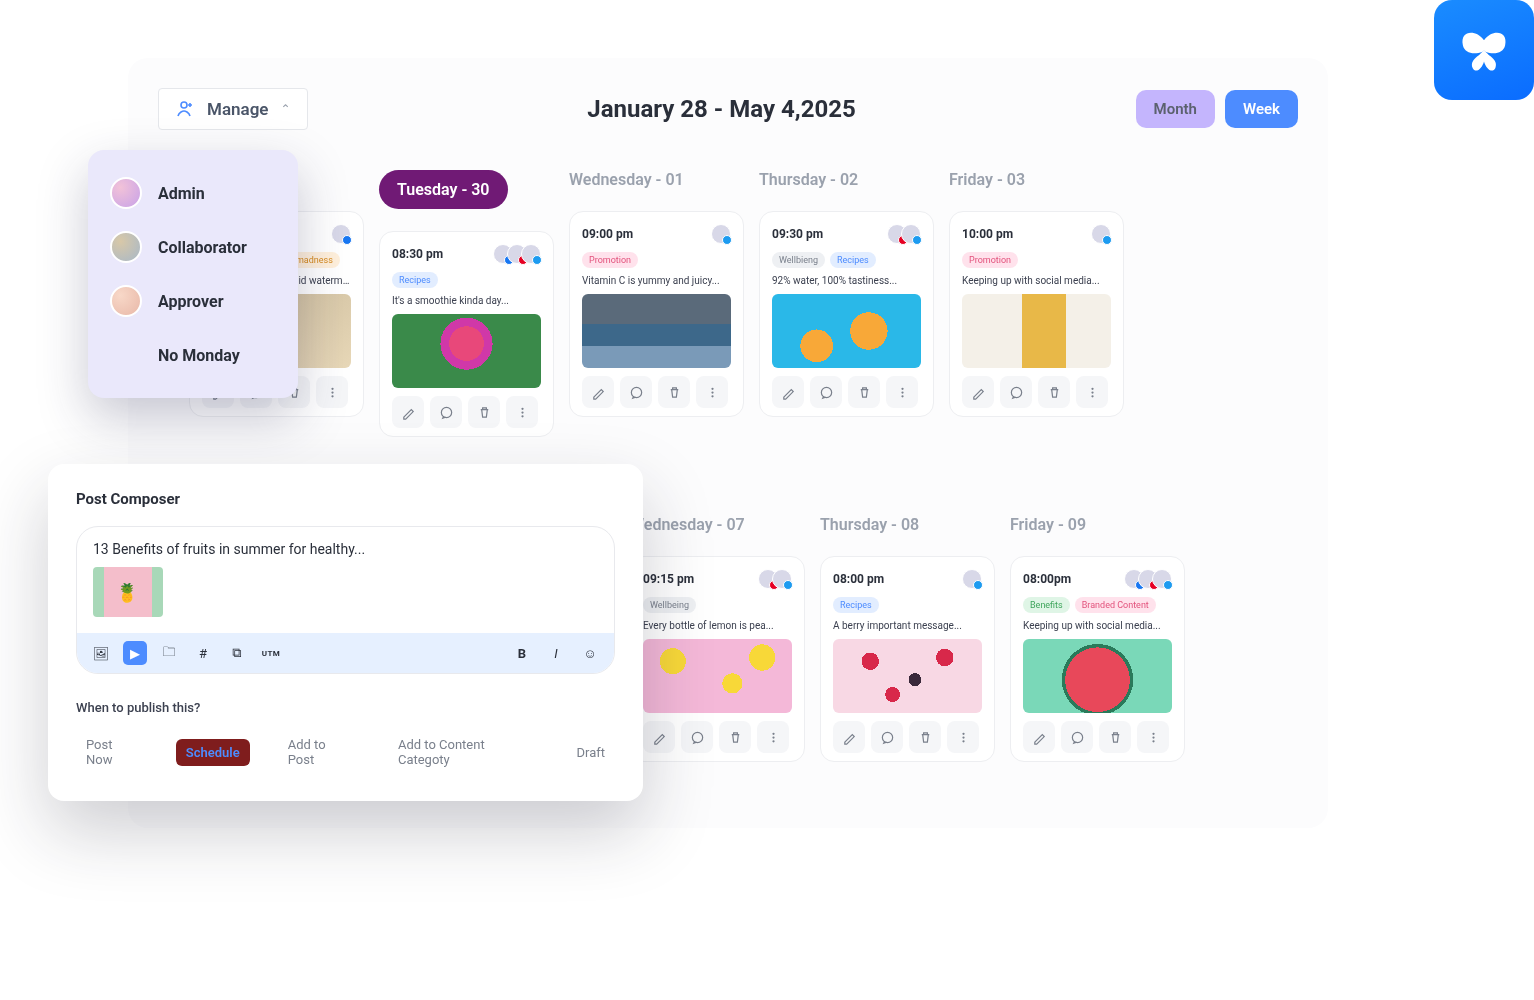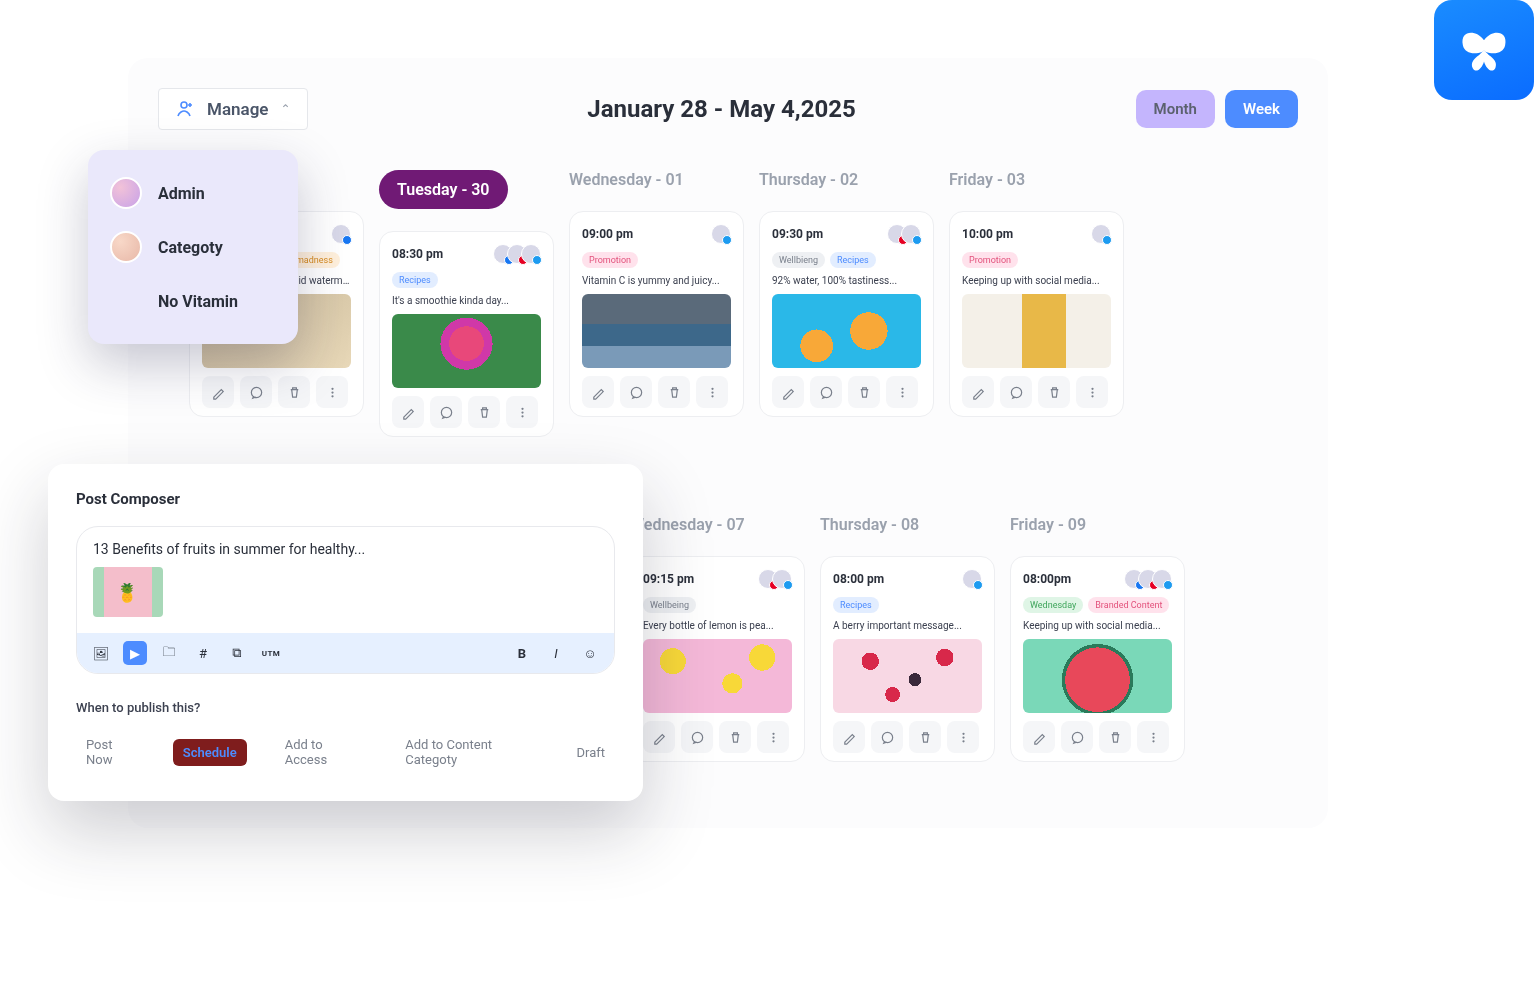"Collaborator" div.role-item { html: none -> <div> <span></span> <span>Collaborator</span> </div> }
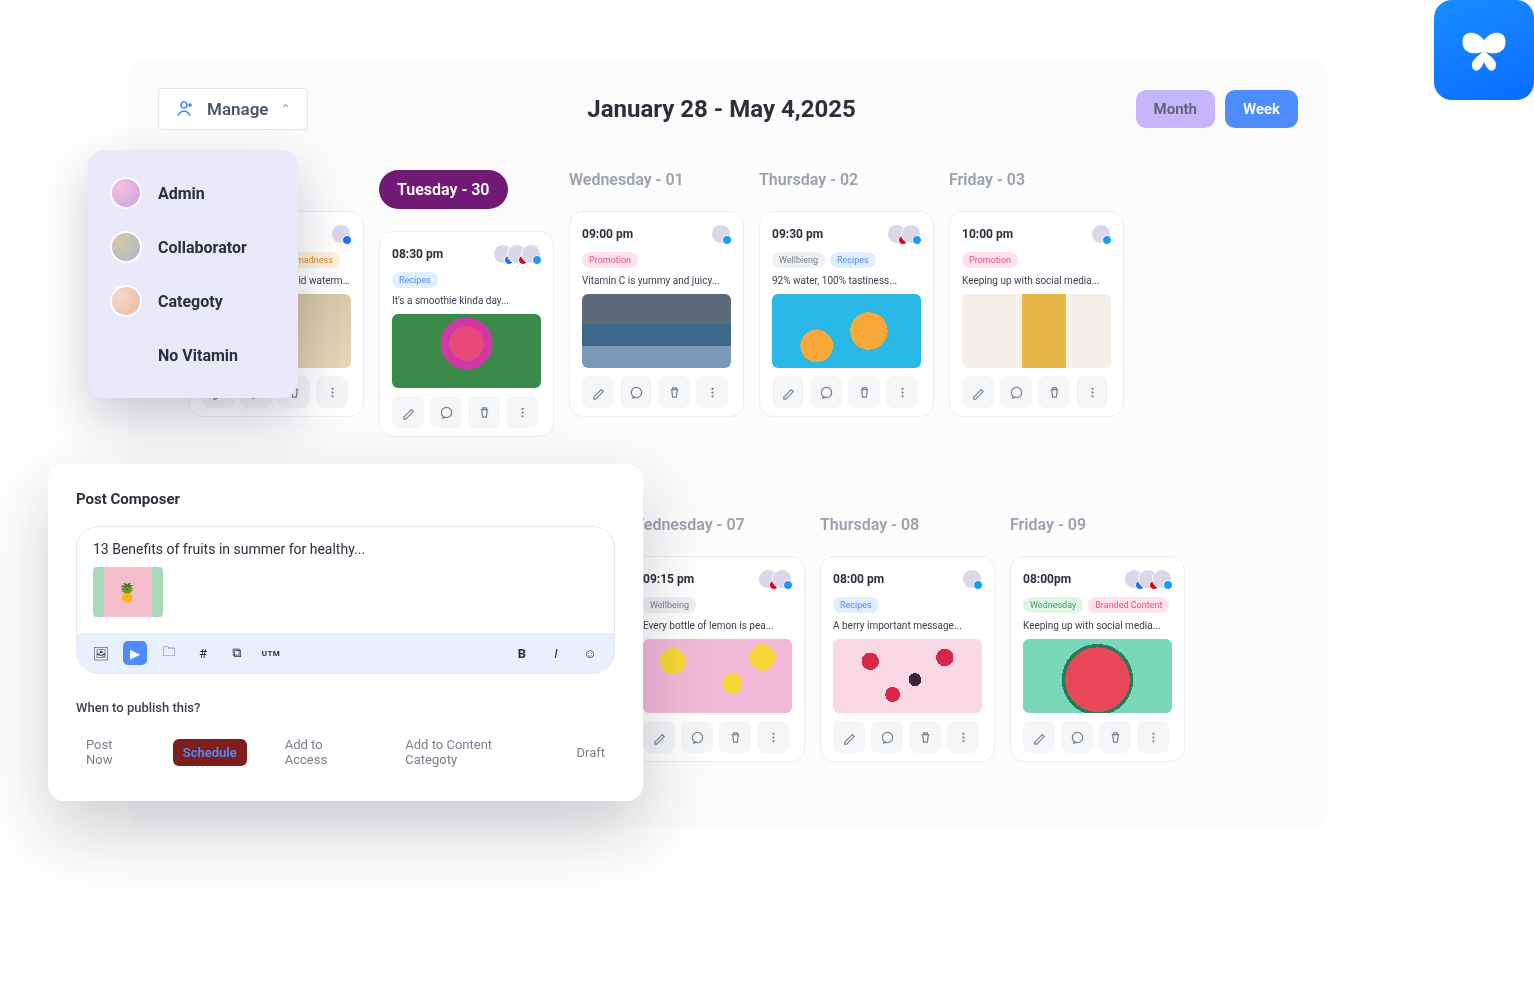"Categoty" span.rlabel { text: Categoty -> Approver }
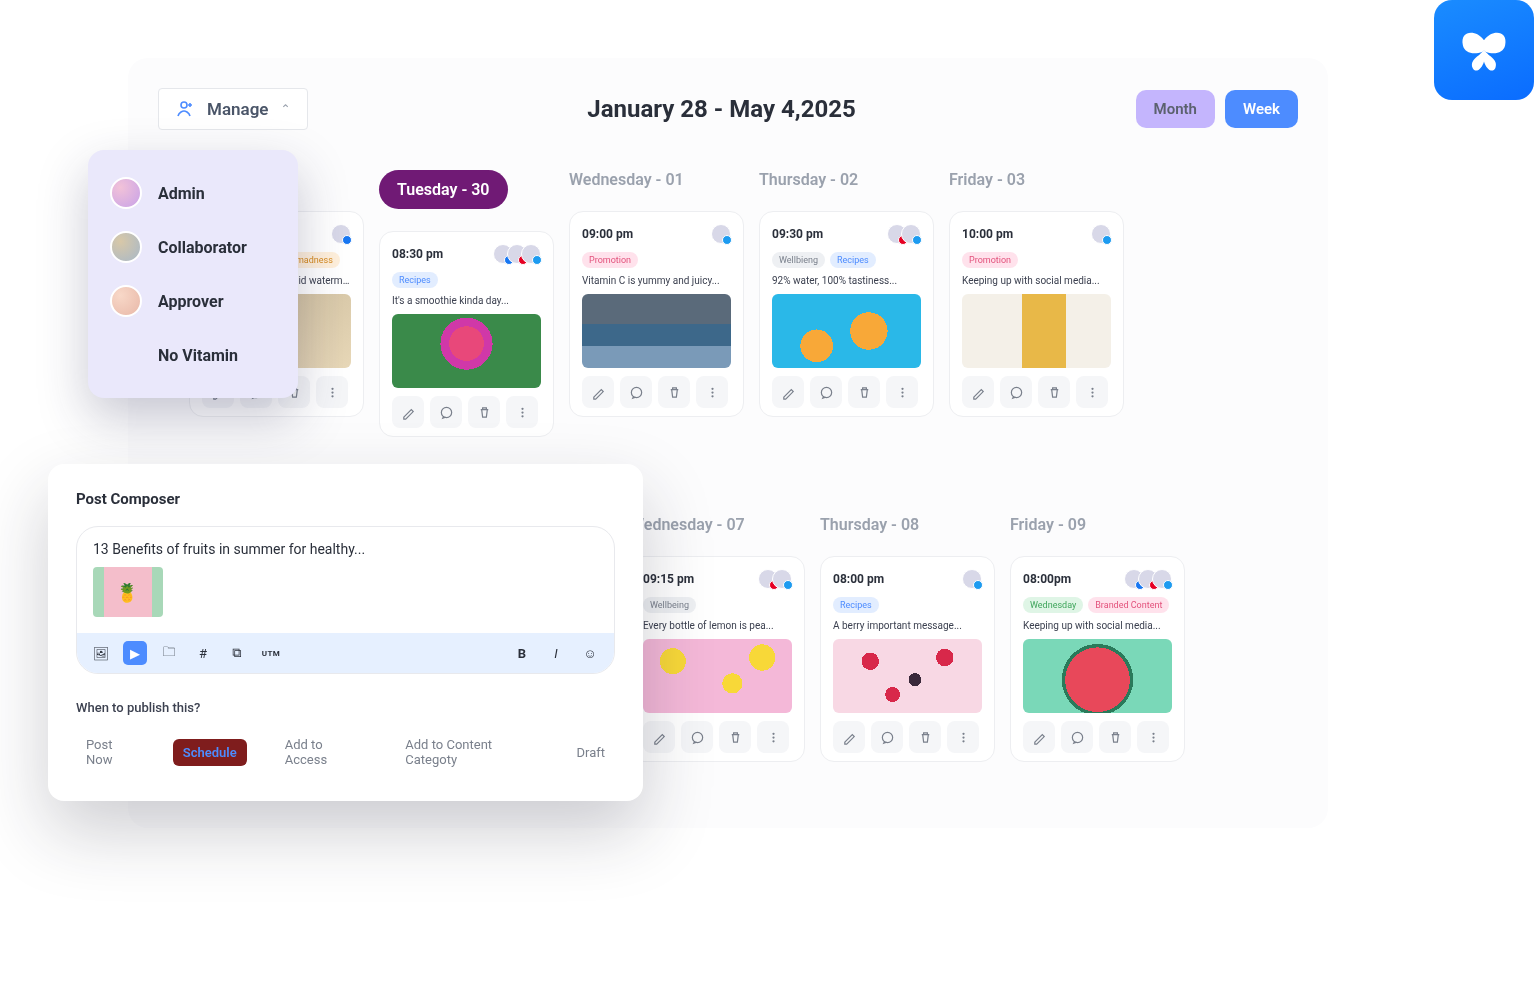"No Vitamin" span.rlabel { text: Vitamin -> Monday }
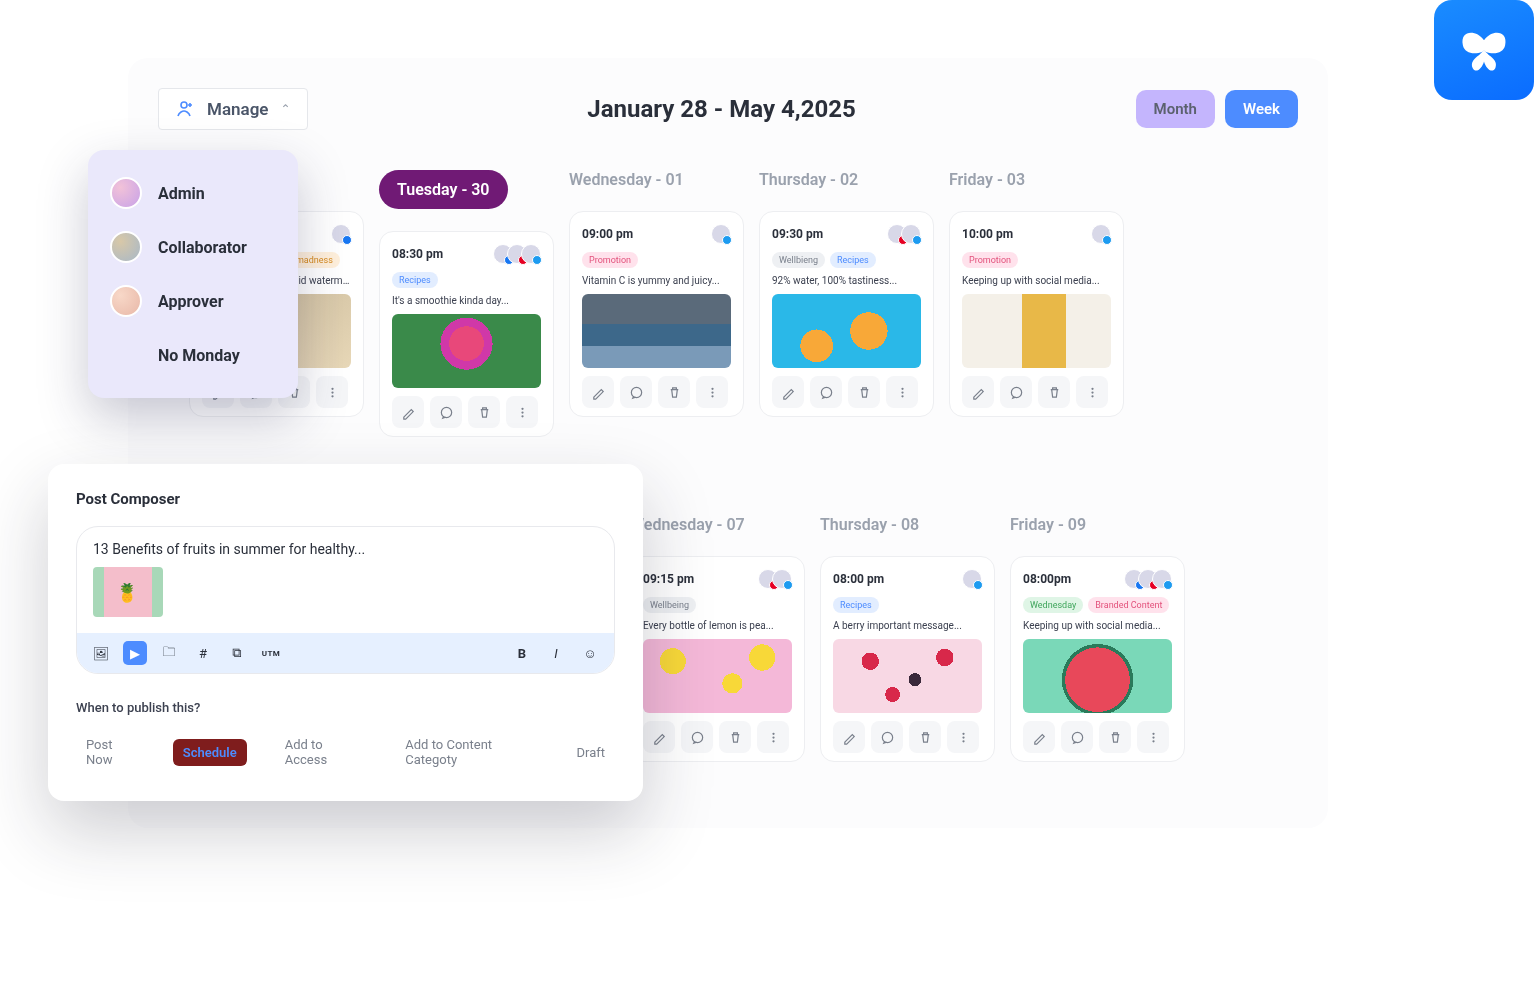"Wednesday" span.tag { text: Wednesday -> Benefits }
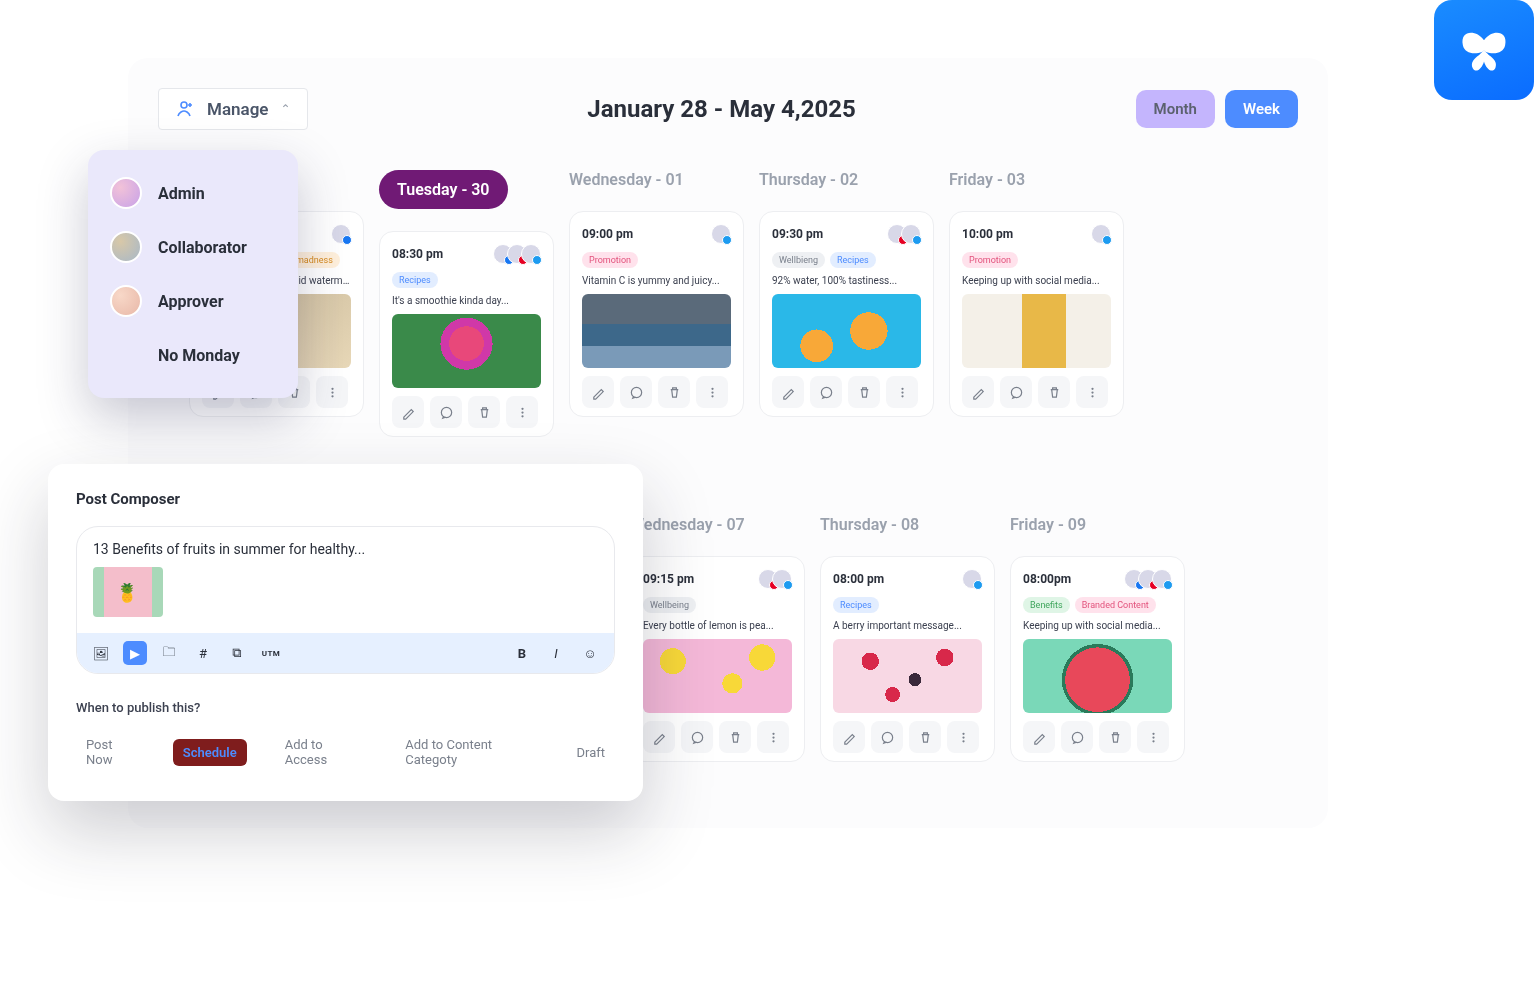"Add to Access" span.opt { text: Access -> Post }
